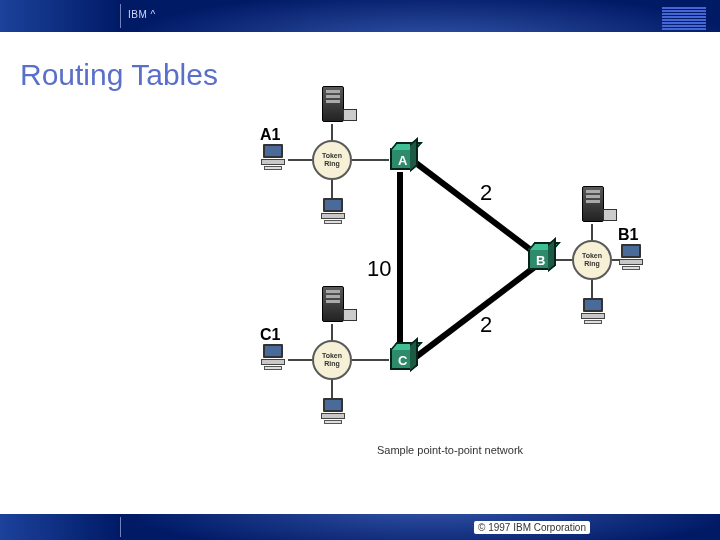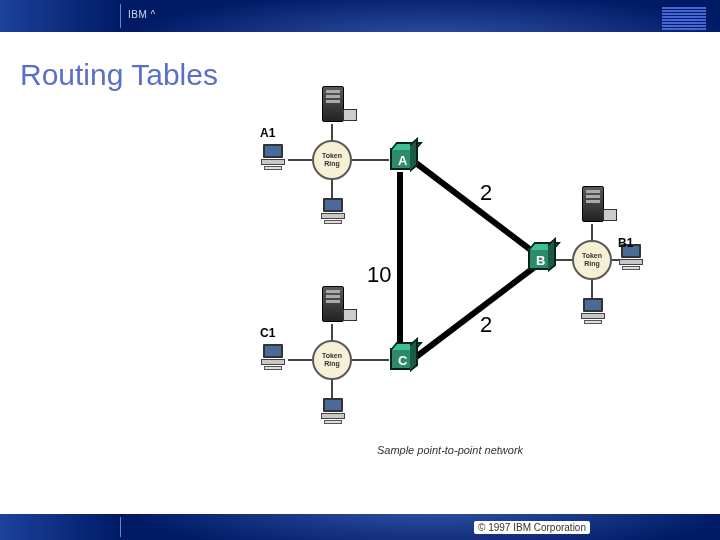"A1" .hostlabel { font-size: 12px -> 16px }
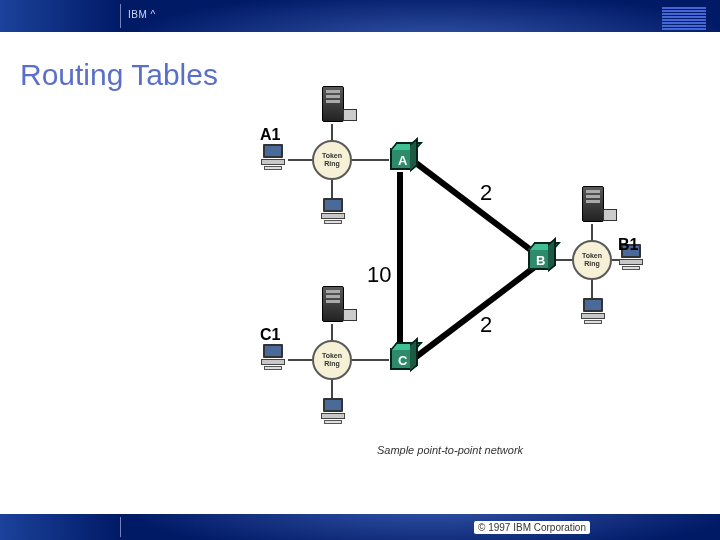"B1" div.hostlabel { top: 156px -> 146px }
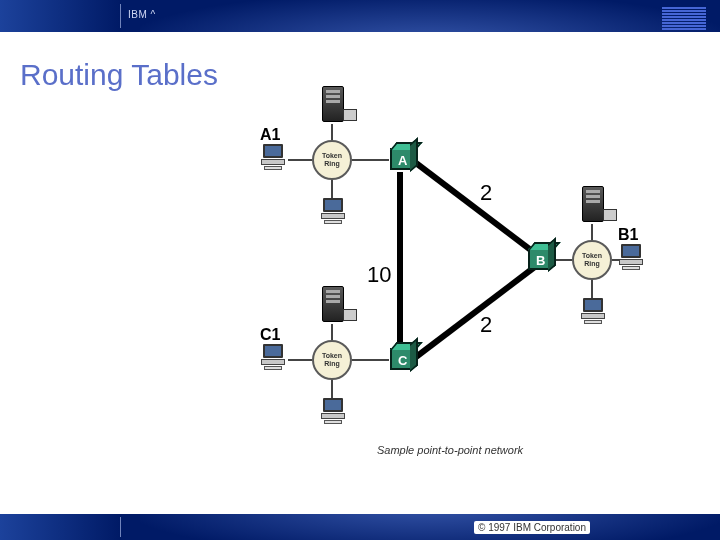"10" div.cost { top: 182px -> 176px }
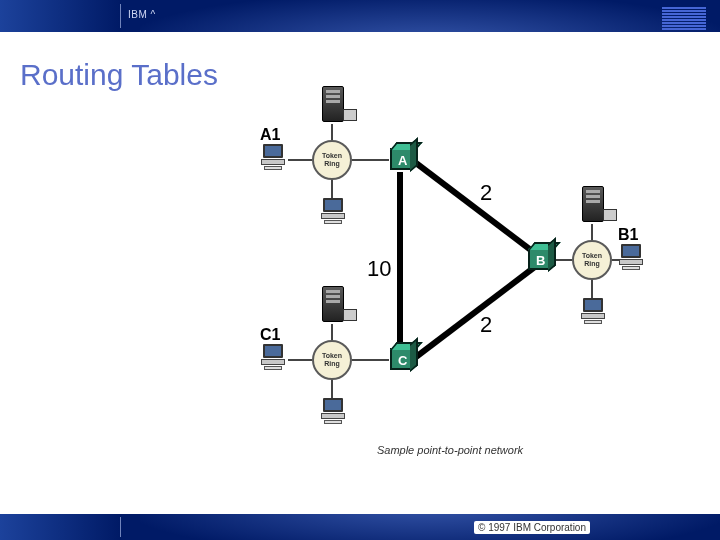"Sample point-to-point network" .caption { font-style: italic -> none }
